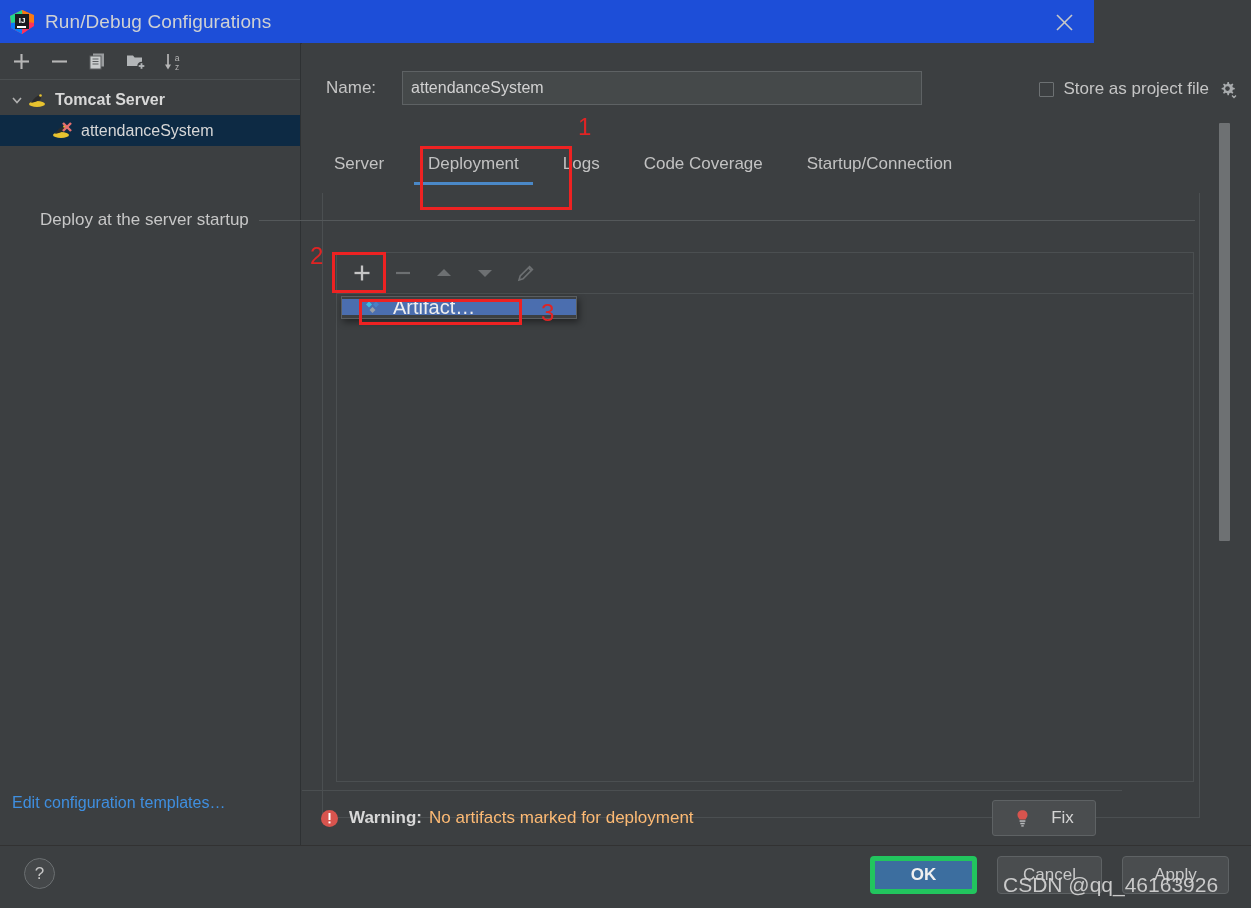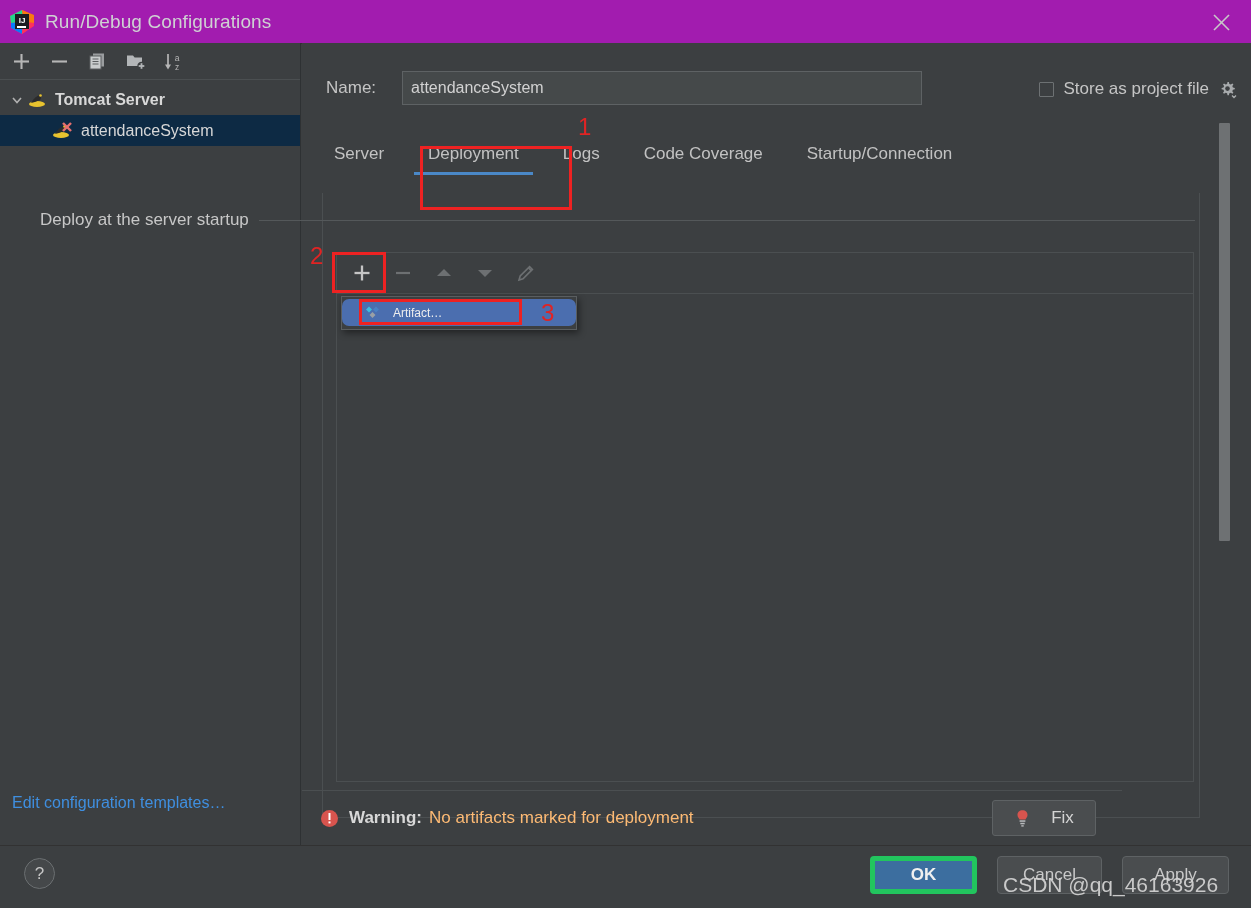"IJ" .titlebar { background: #a21caf -> #1d4ed8; width: 1251px -> 1094px }
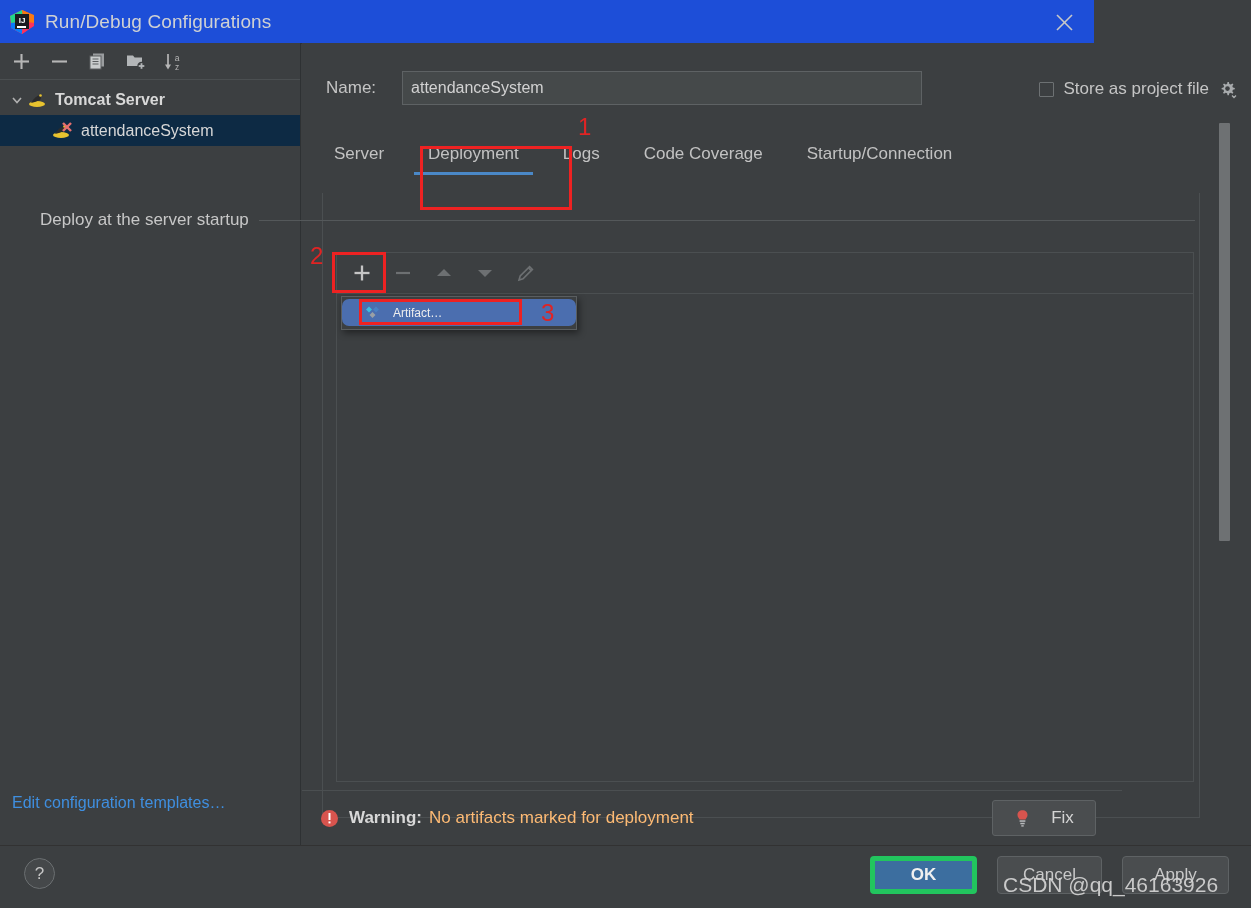"Server" .tabs { top: 88px -> 98px }
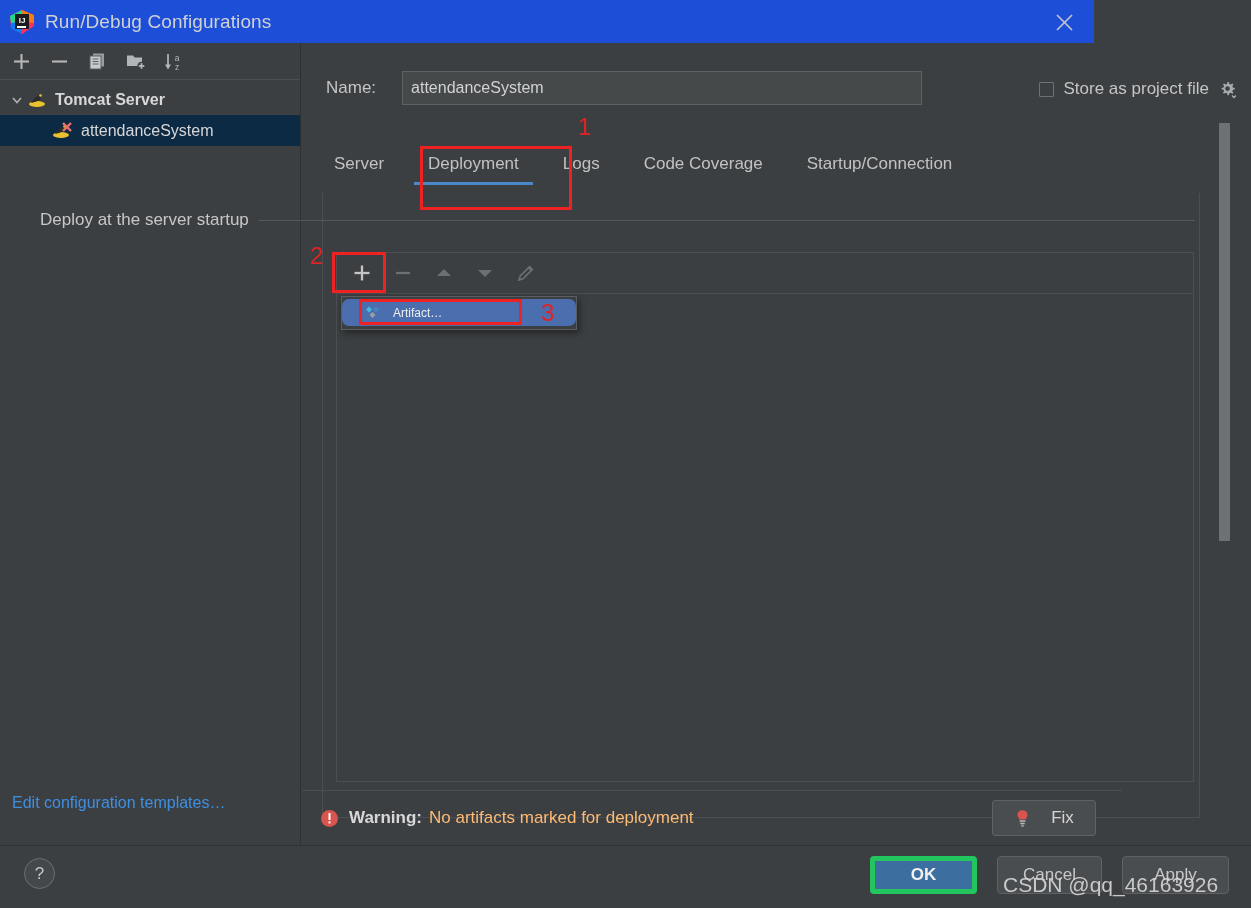"Artifact…" .popup-item { border-radius: 7px -> none; font-size: 12px -> 20px; height: 27px -> 16px }
